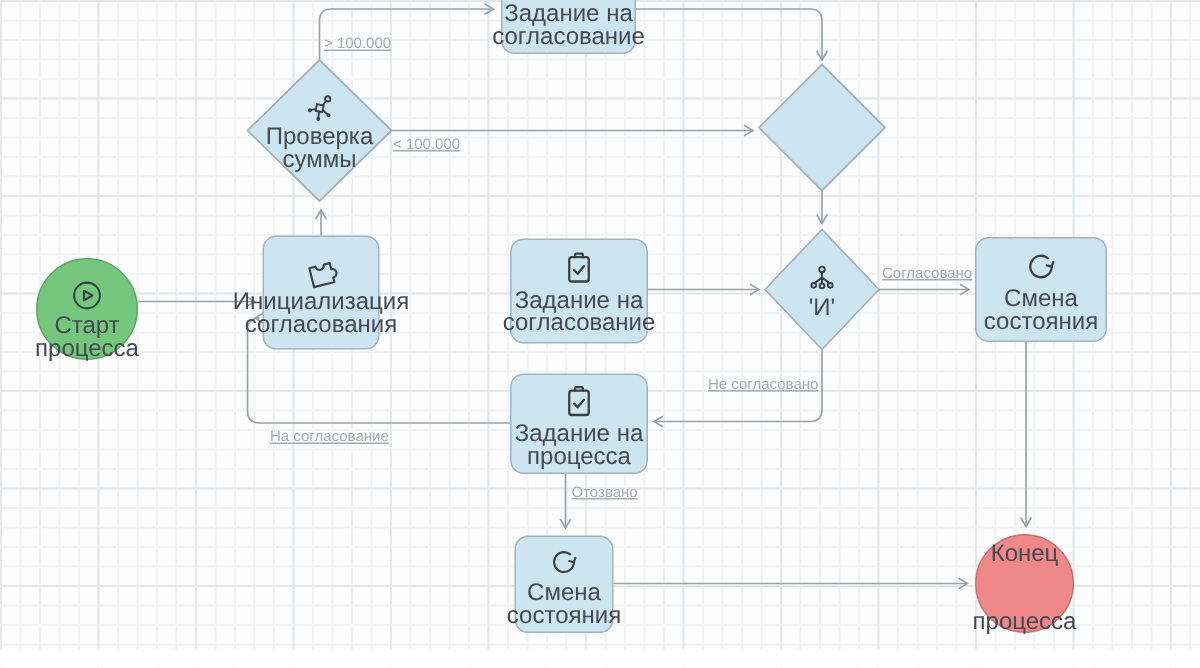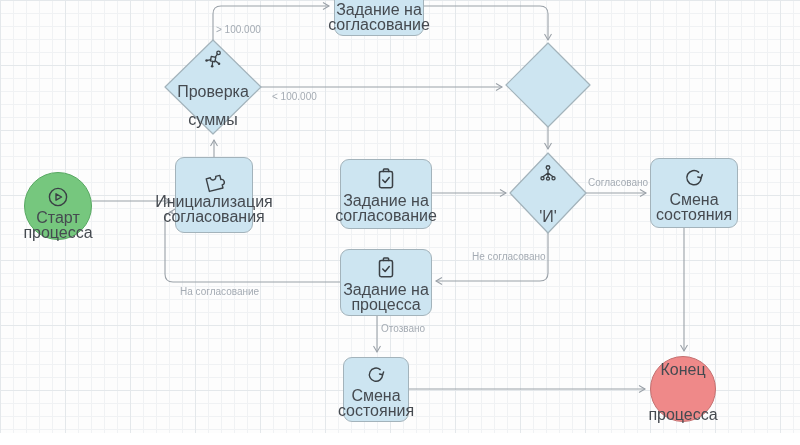"> 100.000" .elabel { text-decoration: none -> underline }
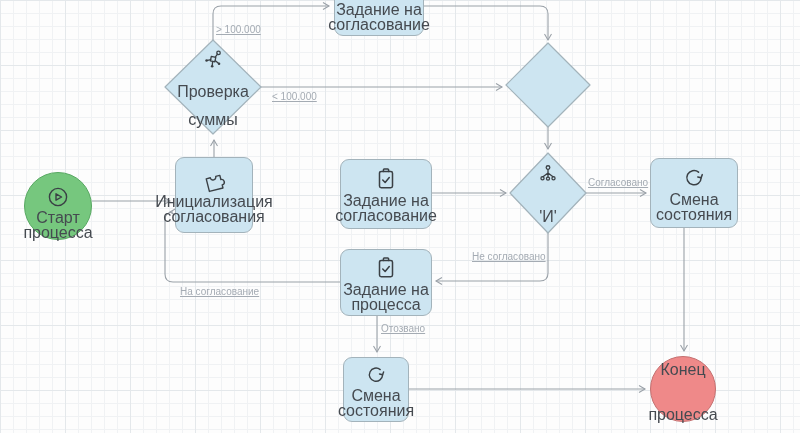"Проверка" .overlay { justify-content: space-between -> none }
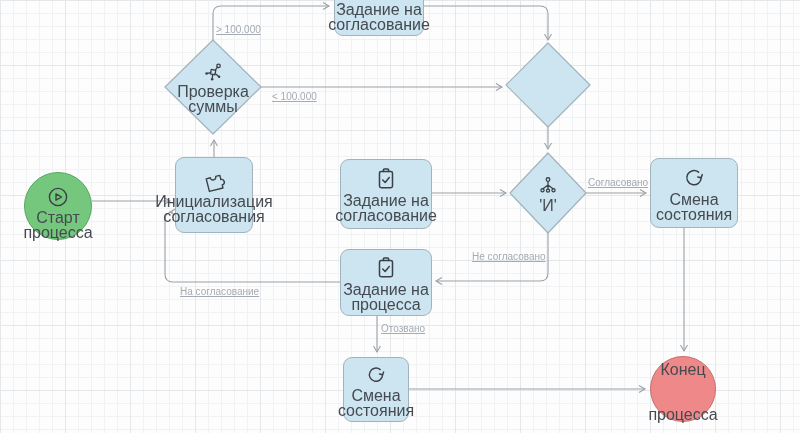"< 100.000" div.elabel { left: 272px -> 262px }
